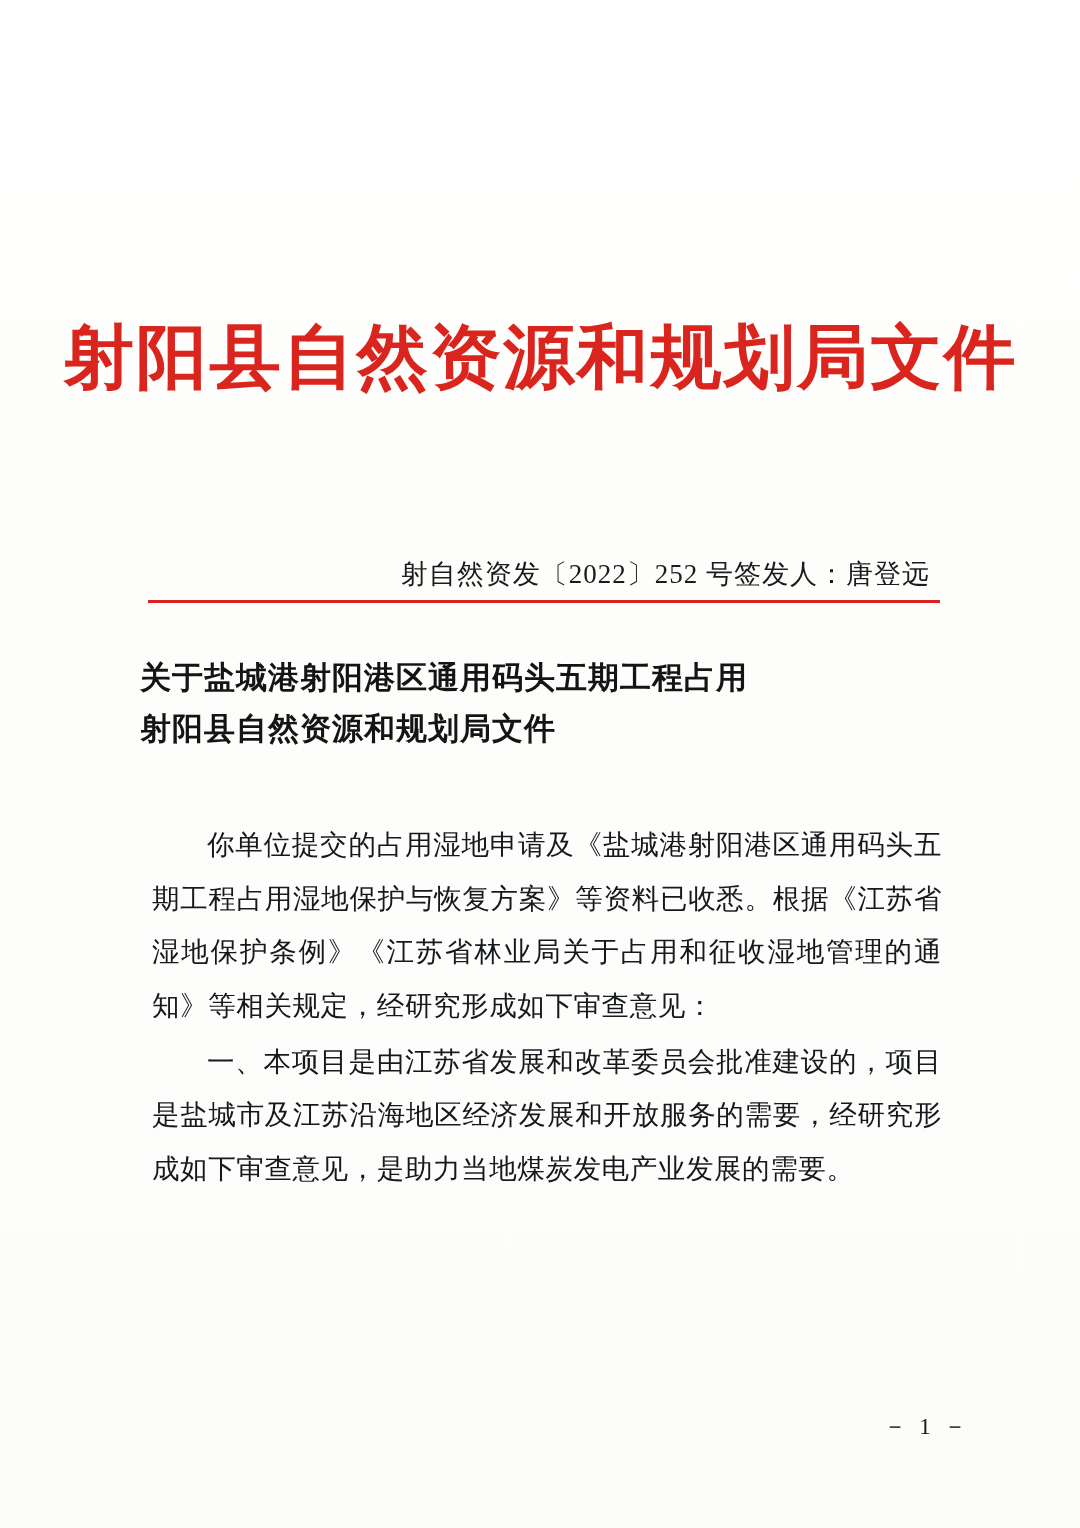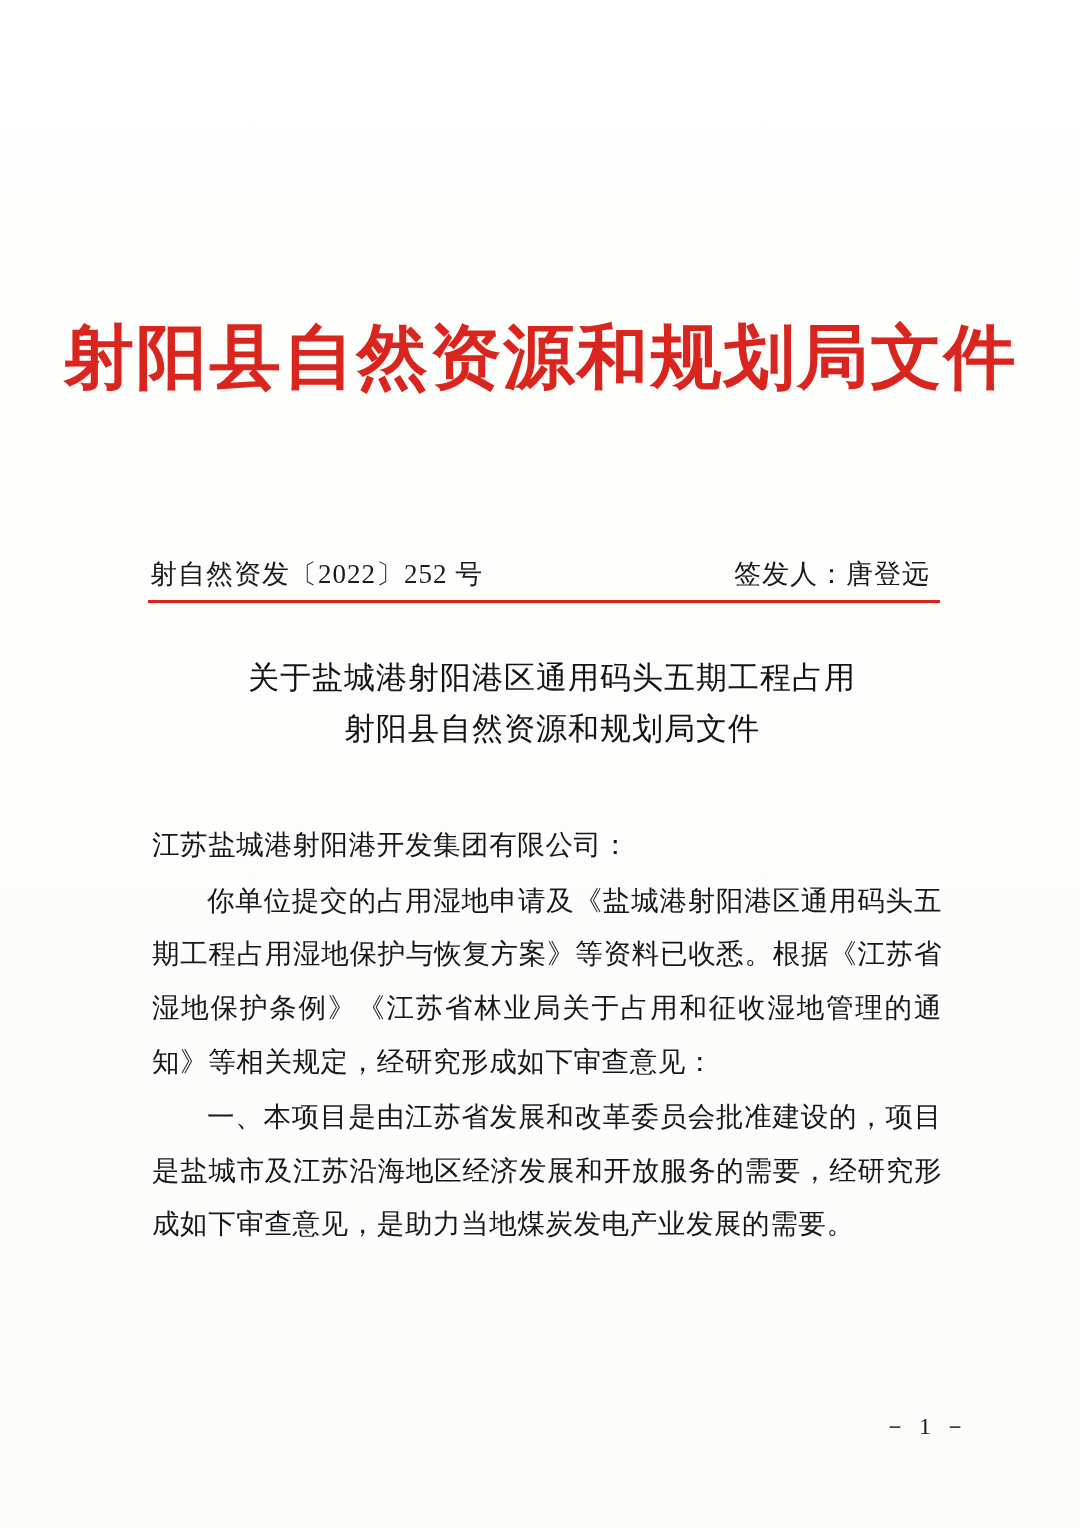"射自然资发〔2022〕252 号" .meta-row { justify-content: space-between -> flex-end }
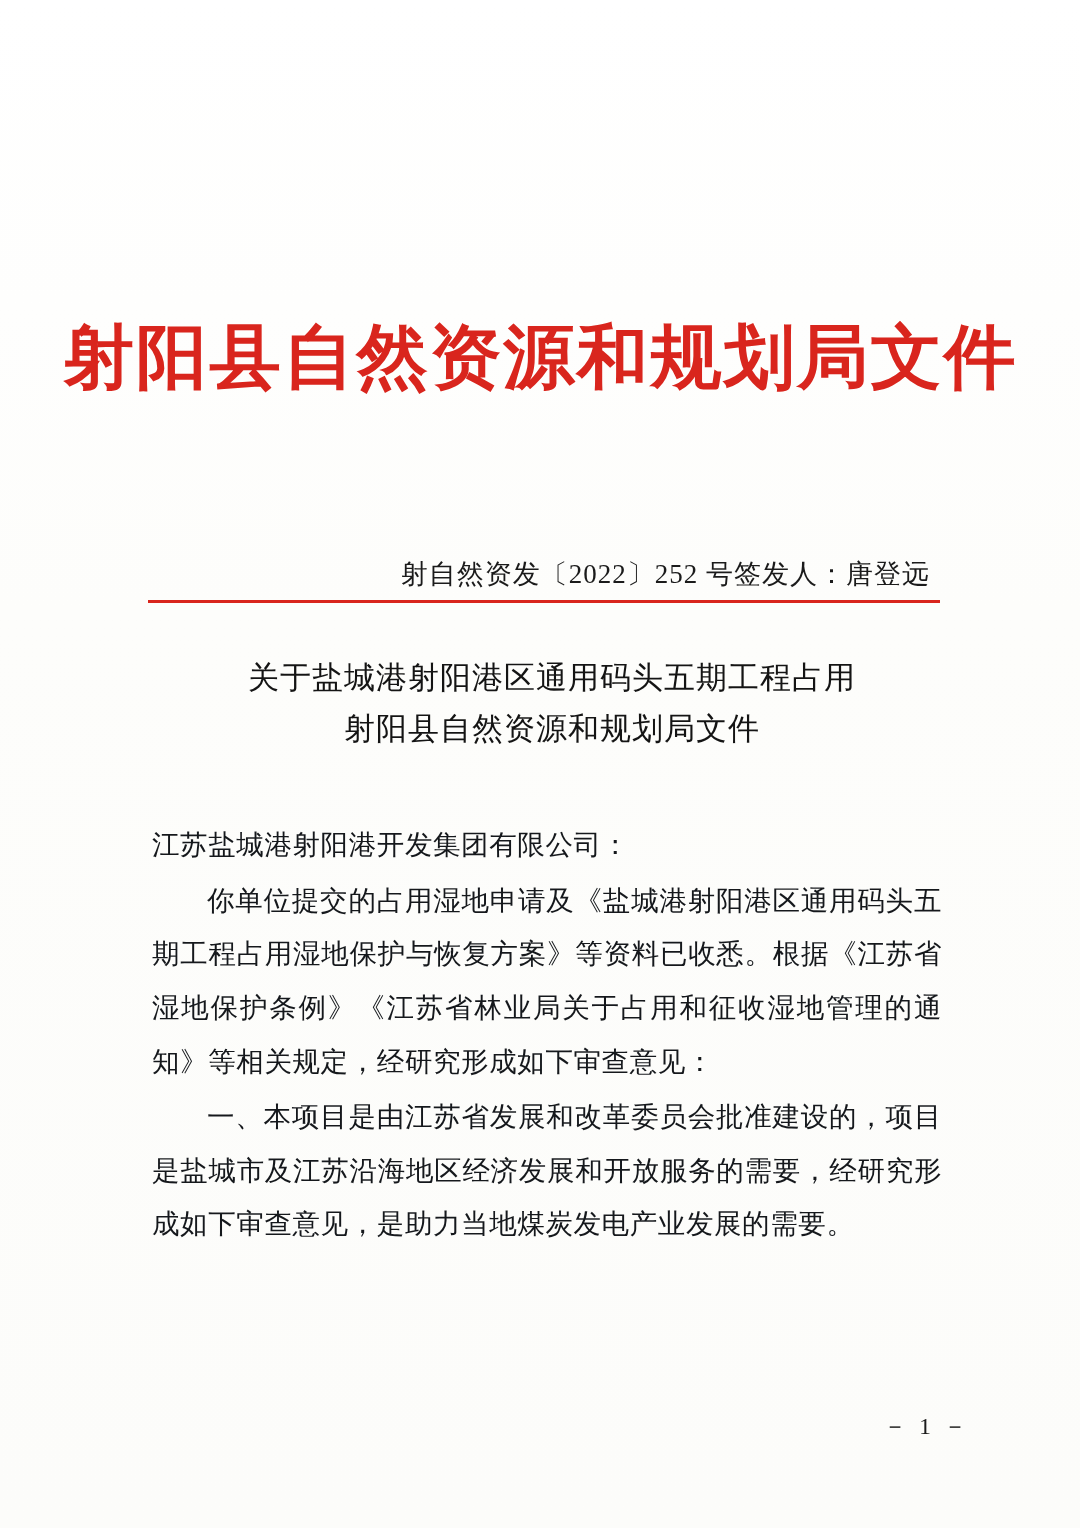"关于盐城港射阳港区通用码头五期工程占用" .subject { font-weight: normal -> bold; left: 152px -> 140px; text-align: center -> none }
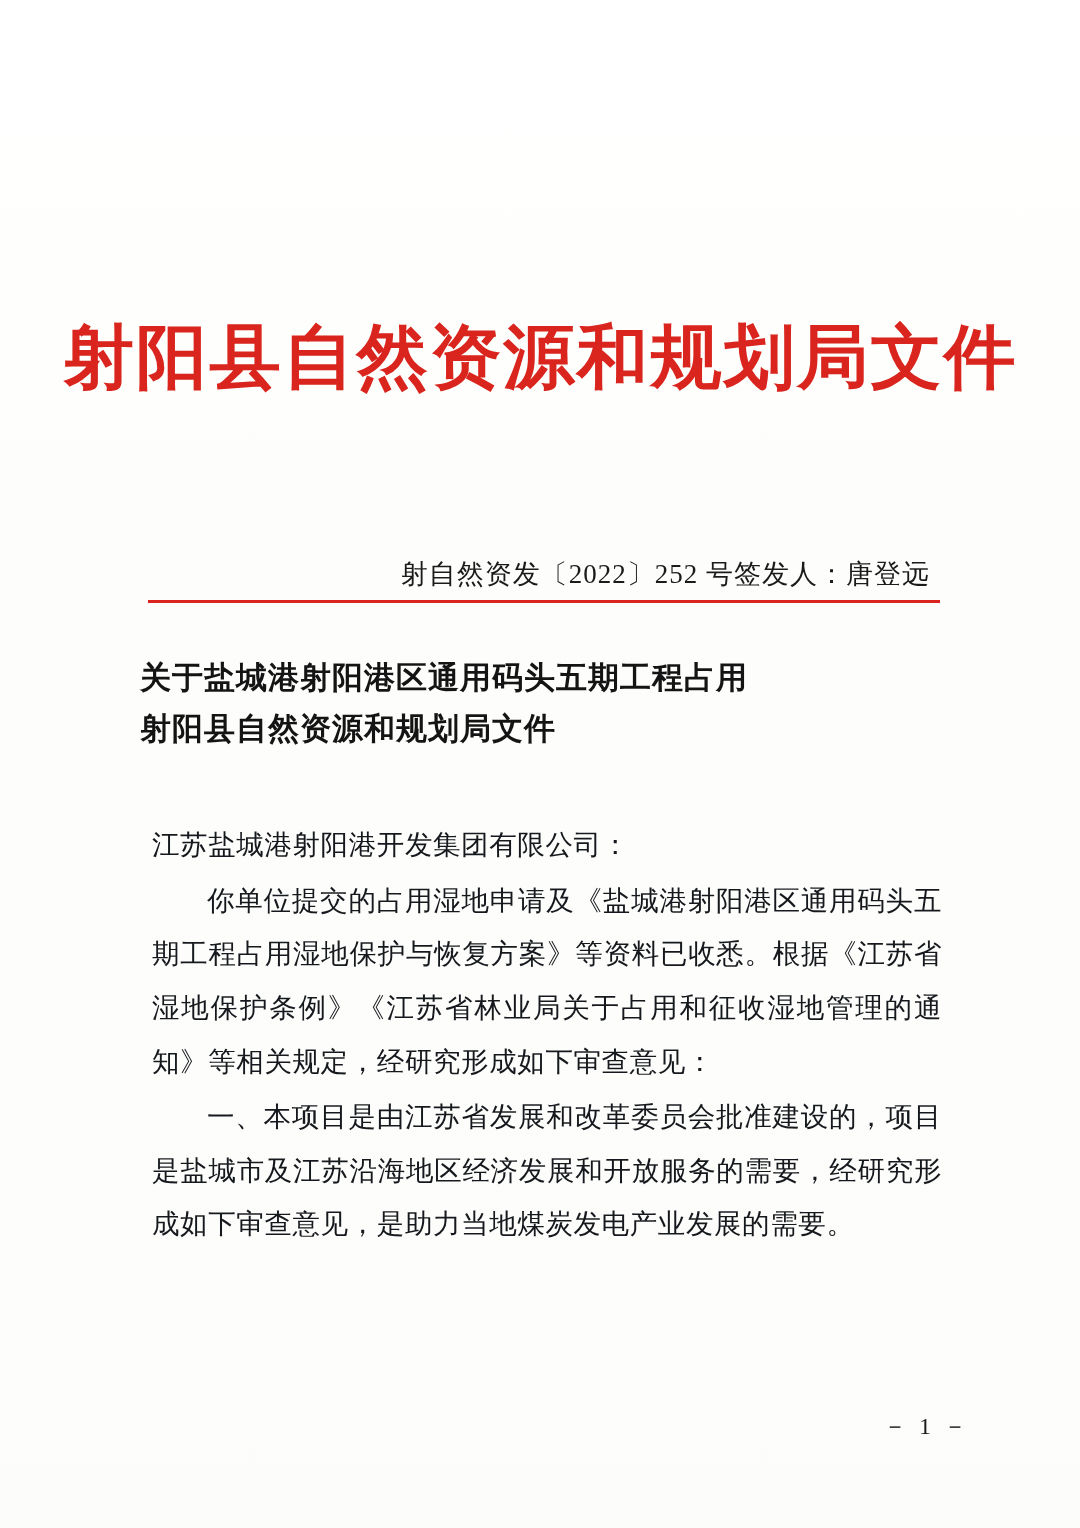"江苏盐城港射阳港开发集团有限公司：" p { html: <p>江苏盐城港射阳港开发集团有限公司：</p> -> none }
